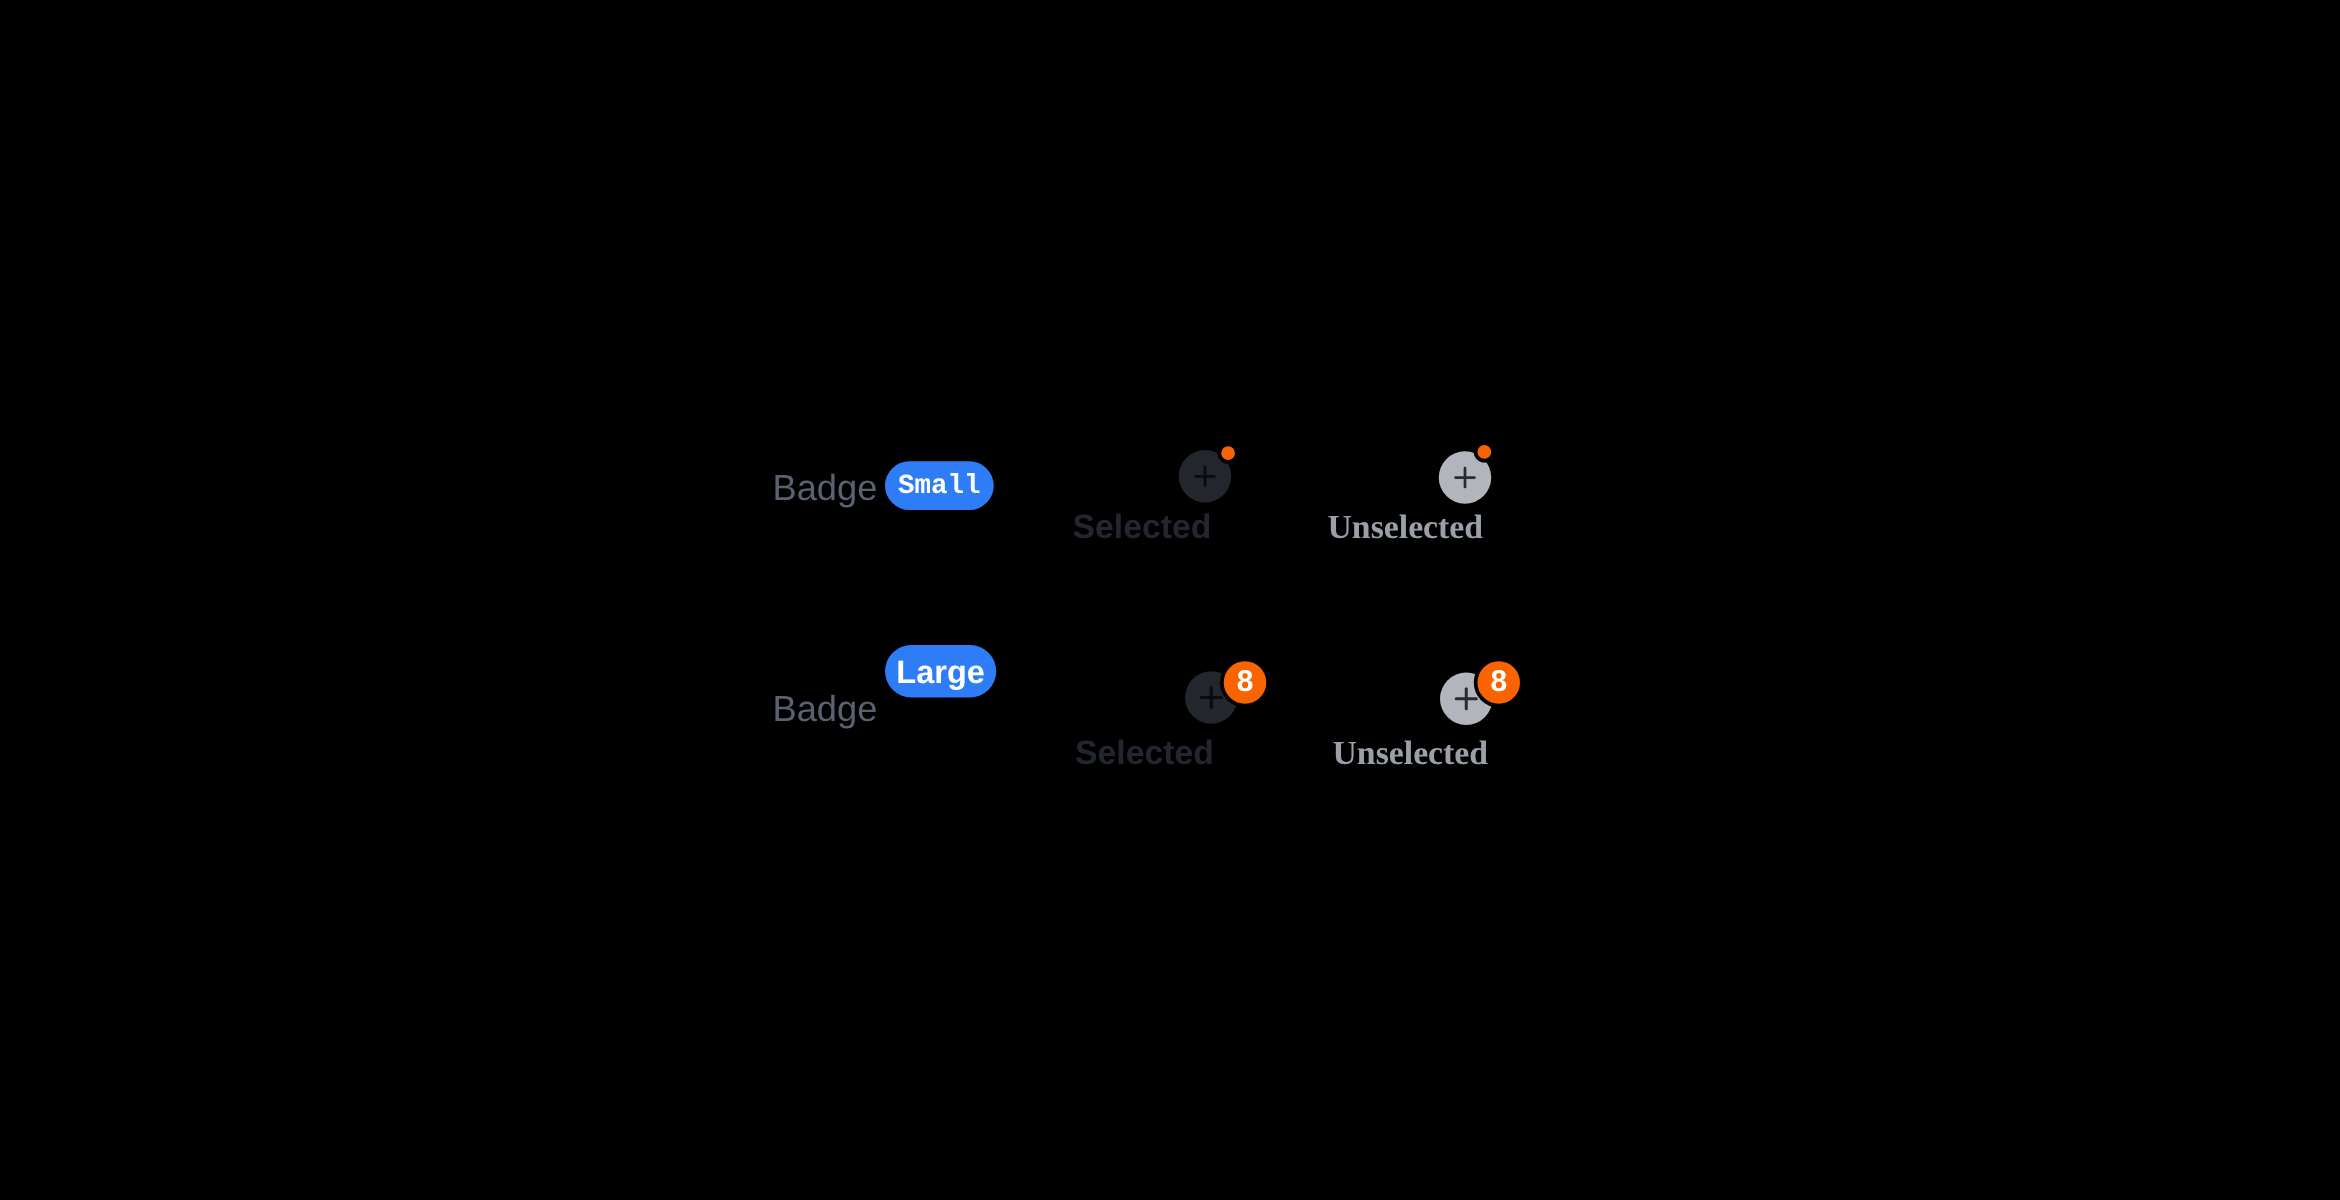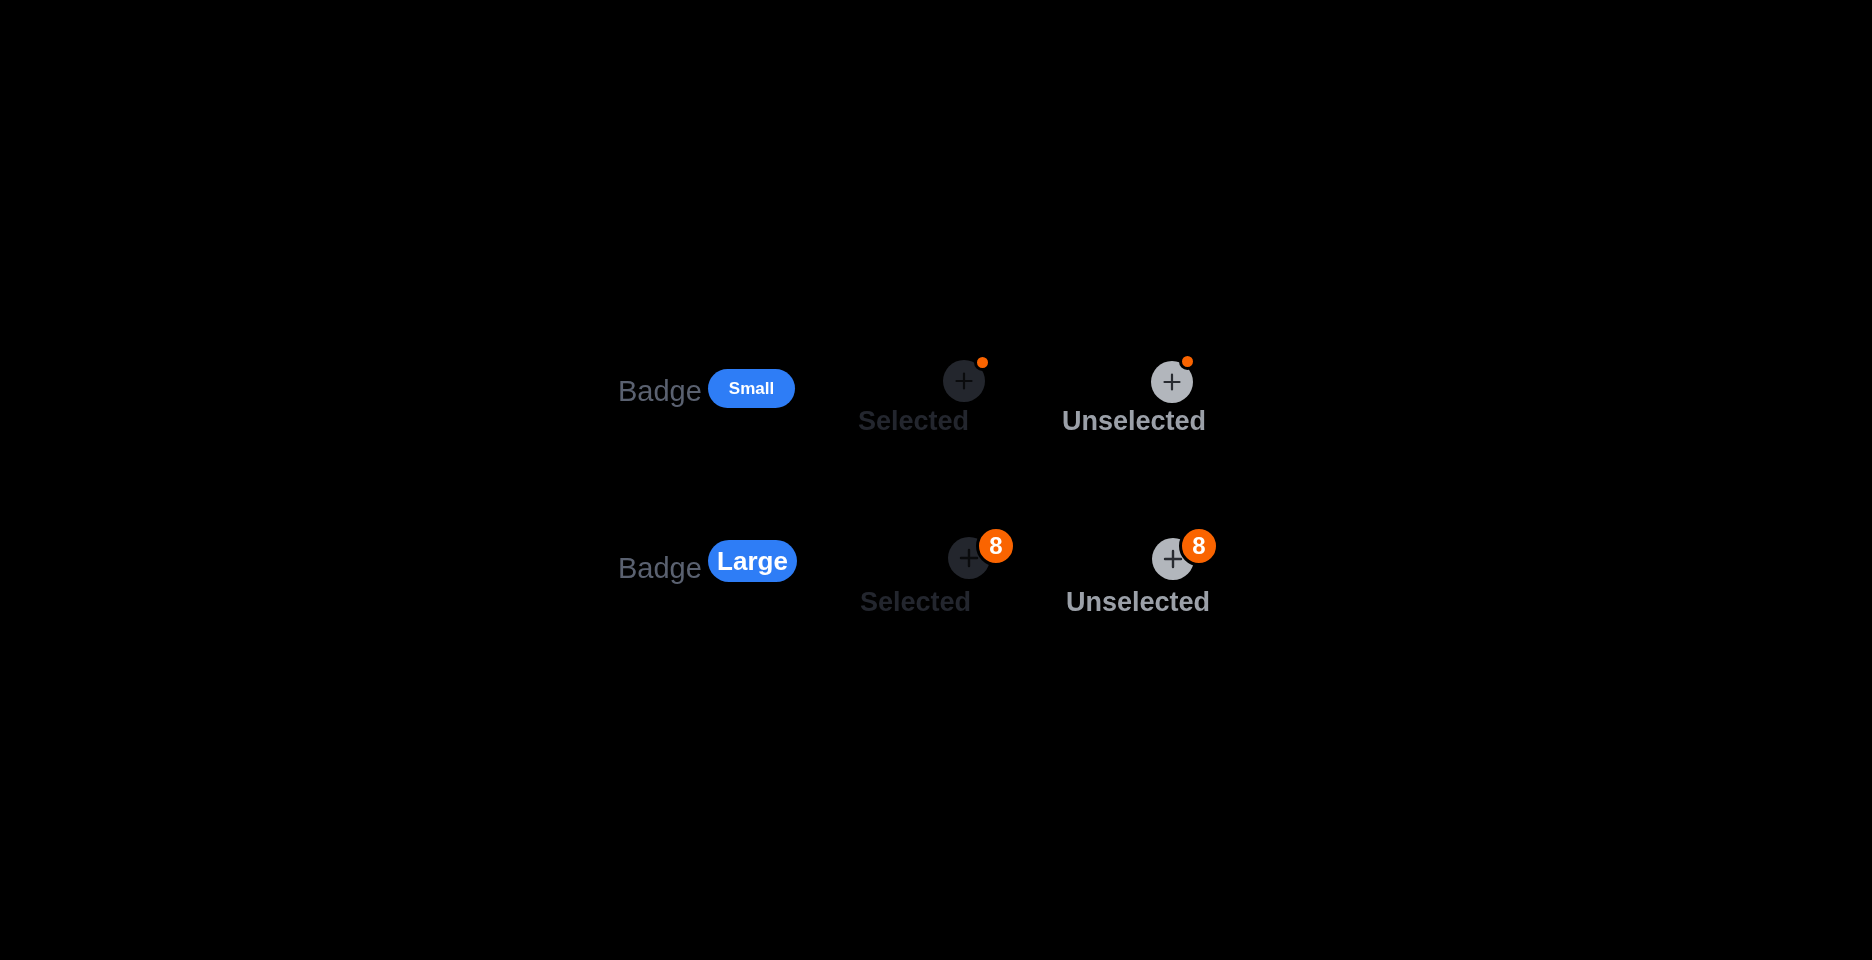"Small" #tag-small { font-family: none -> Liberation Mono, monospace; font-size: 17px -> 22px }
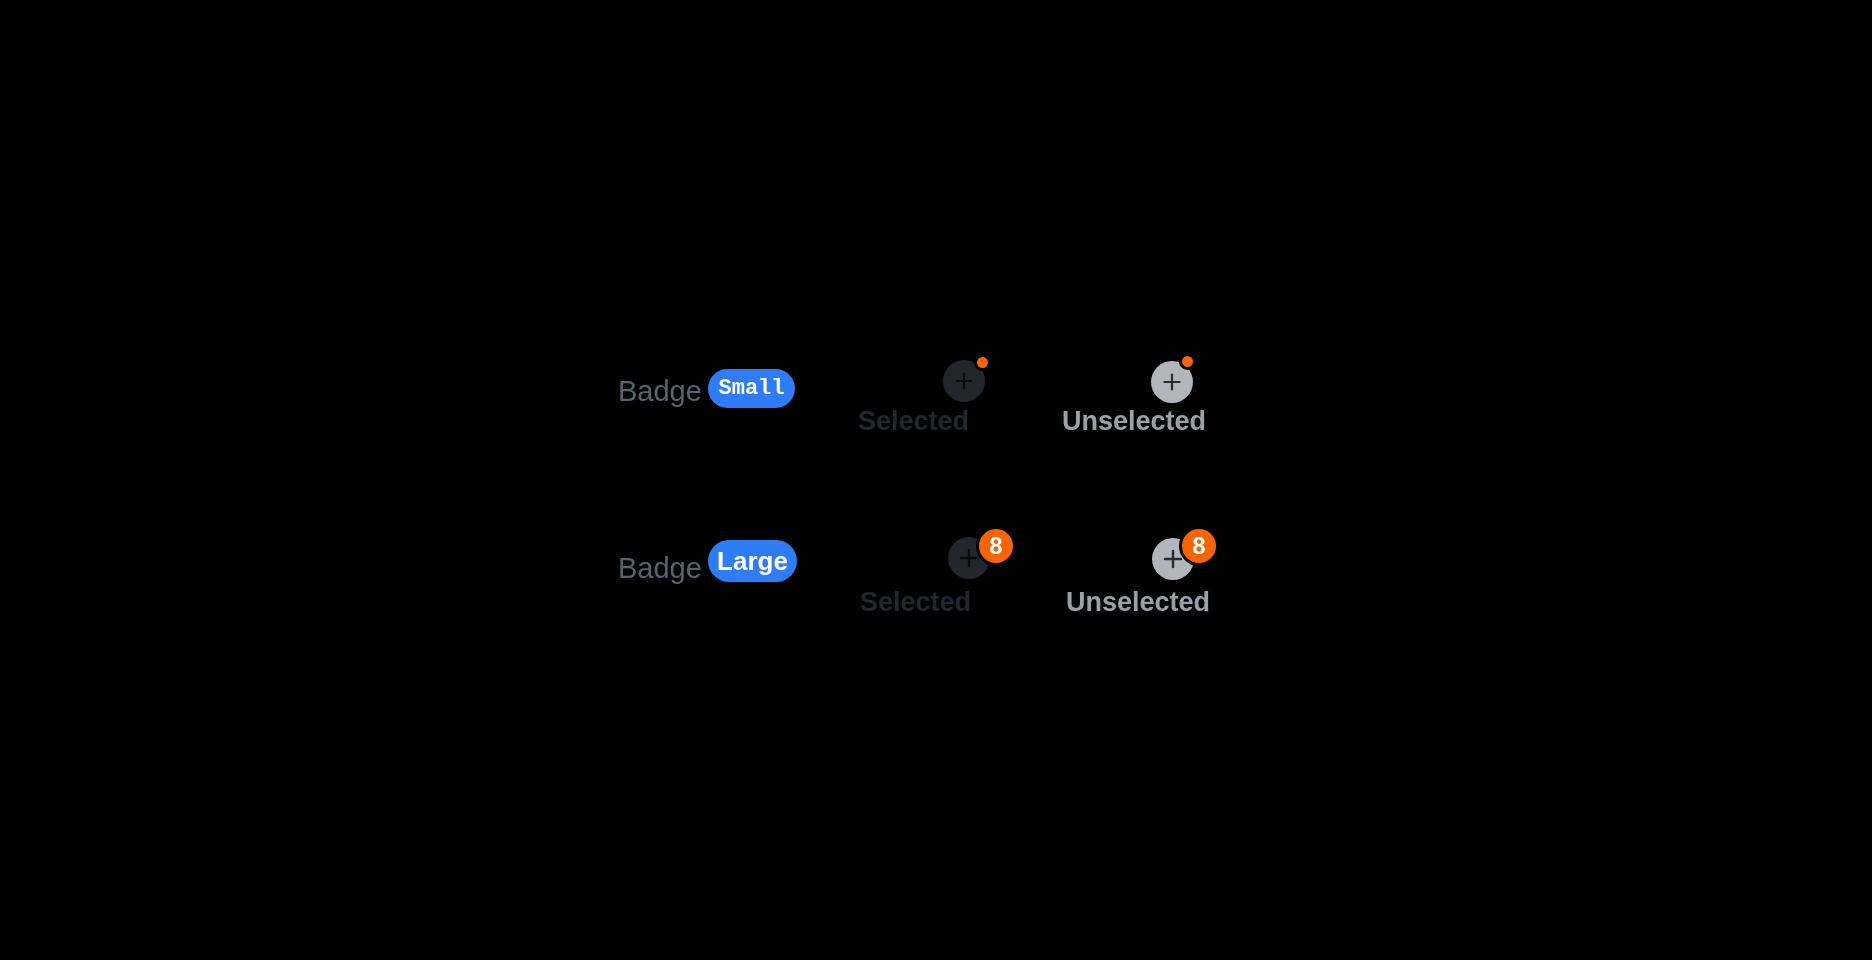"Unselected" .state-label.unselected { font-family: none -> Liberation Serif, serif }
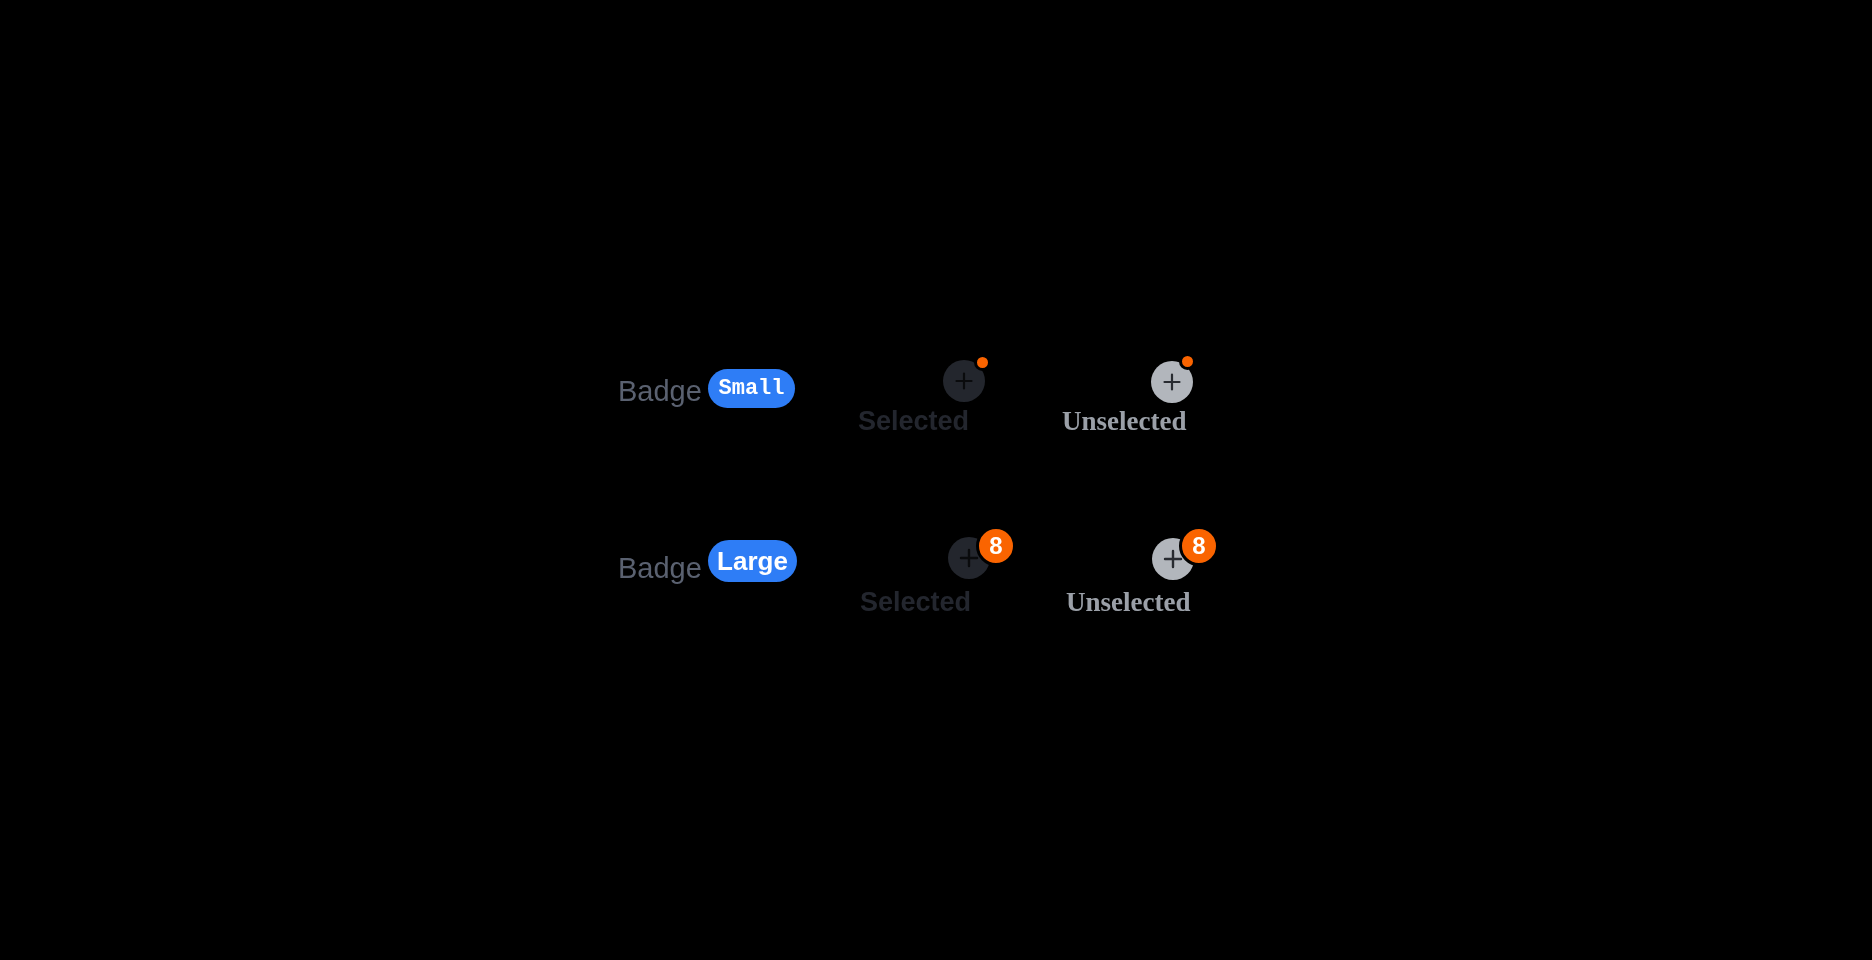"Large" #tag-large { top: 540px -> 516px }
